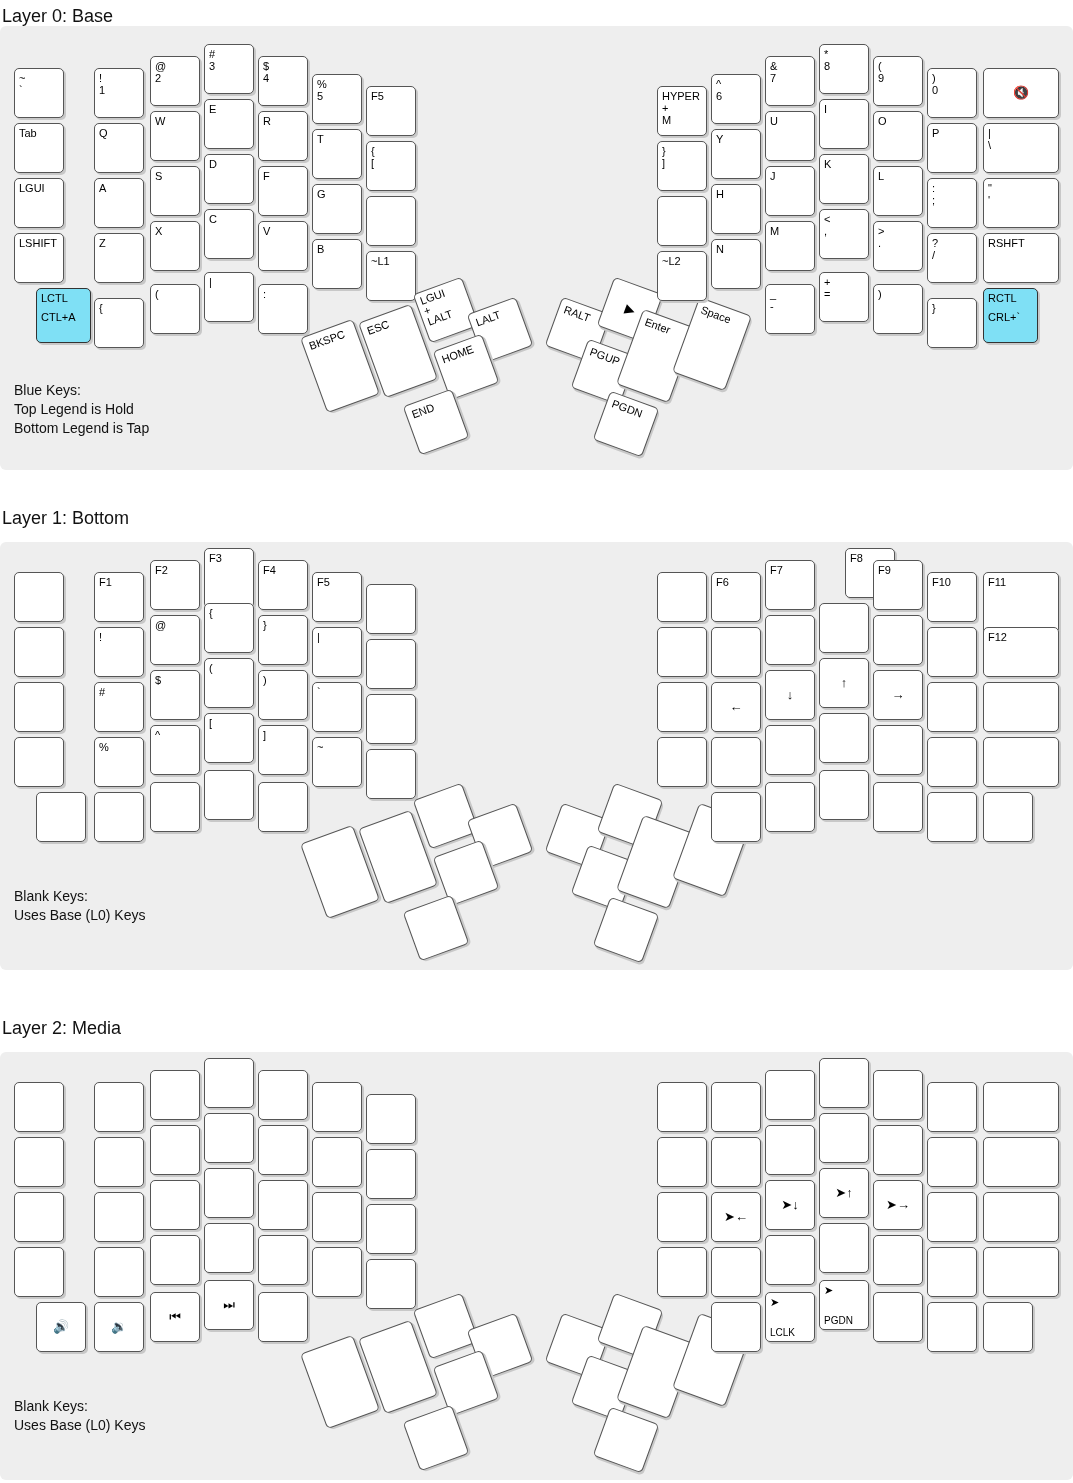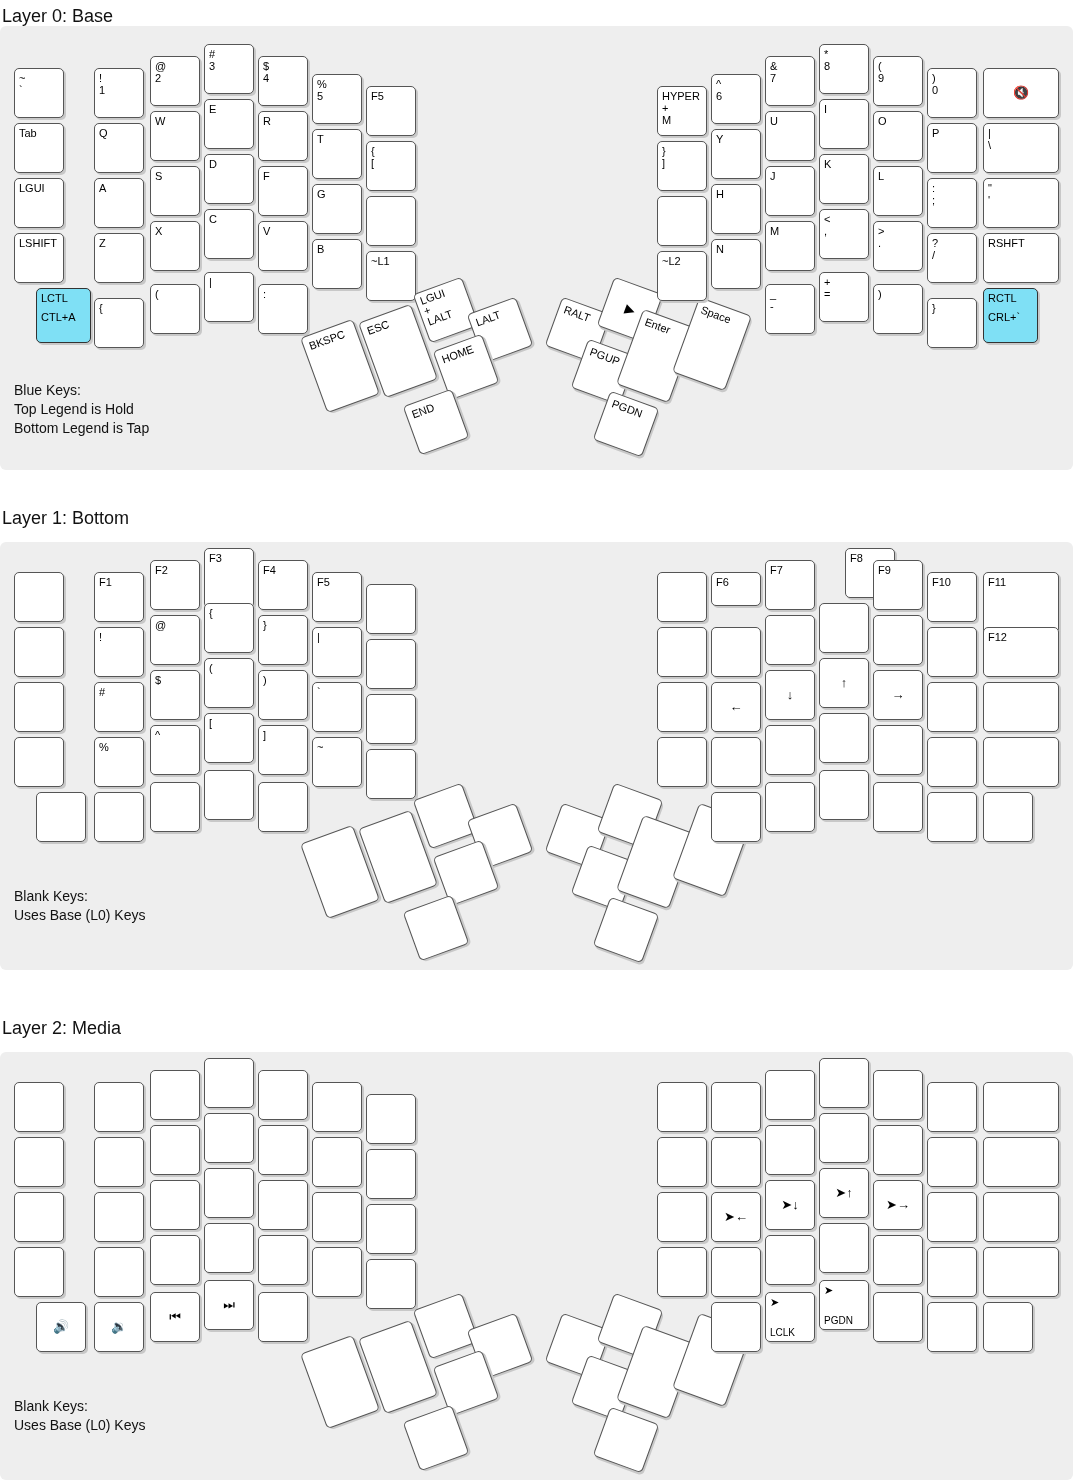"F6" div.key { height: 34px -> 50px }
